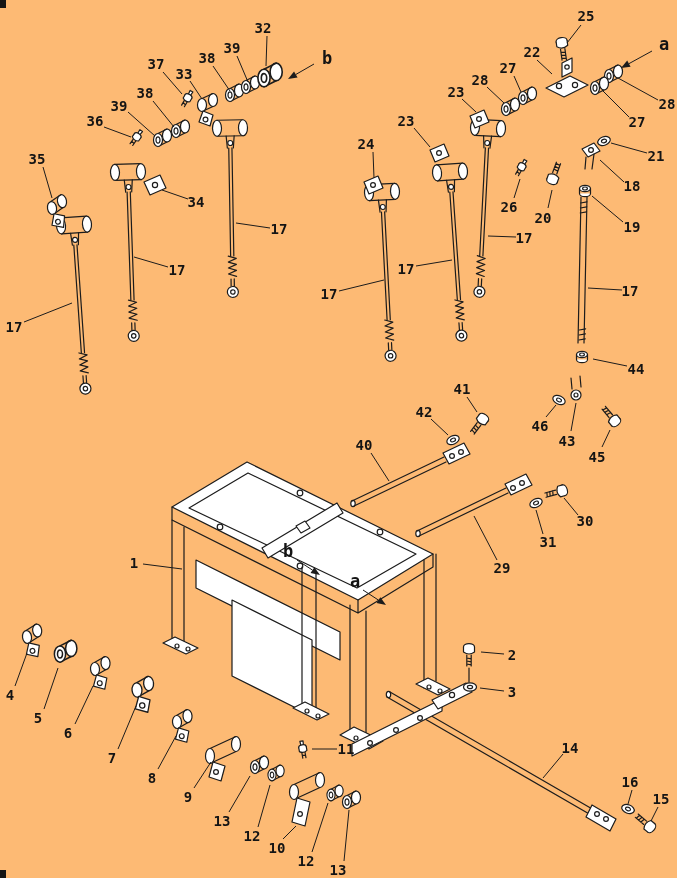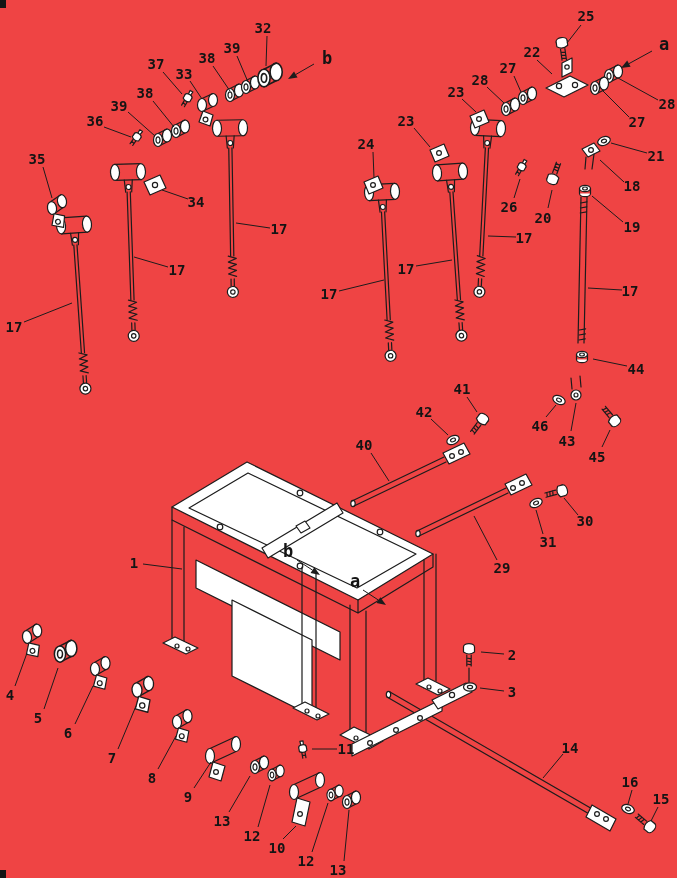"32" .stage { background: #ef4444 -> #fdba74 }
